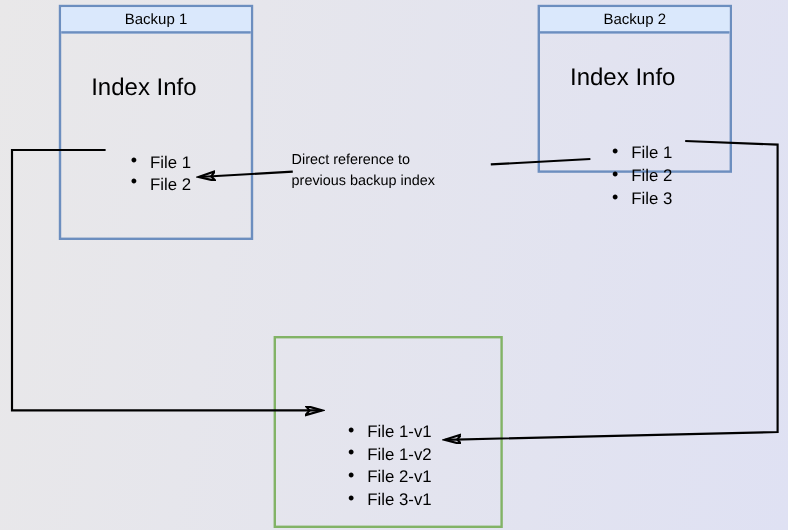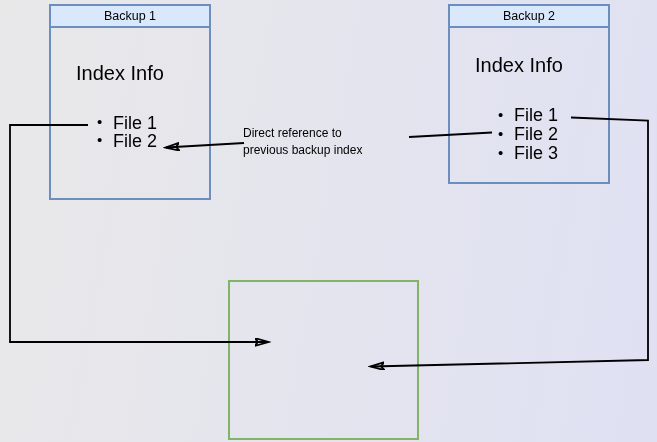"Backup 2" div.node { height: 180px -> 140px }
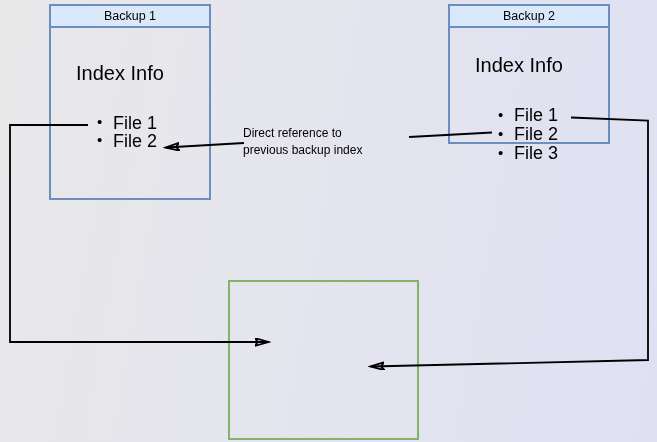"File 1" ul.file-list { font-size: 18px -> 14px; margin: 0 -> 12px }
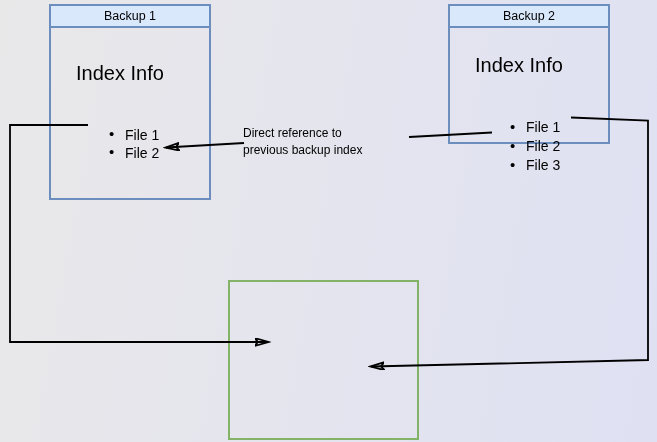"File 1-v1" ul.file-list { html: none -> <ul> <li>File 1-v1</li> <li>File 1-v2</li> <li>File 2-v1</li> <li>File 3-v1</li> </ul> }
